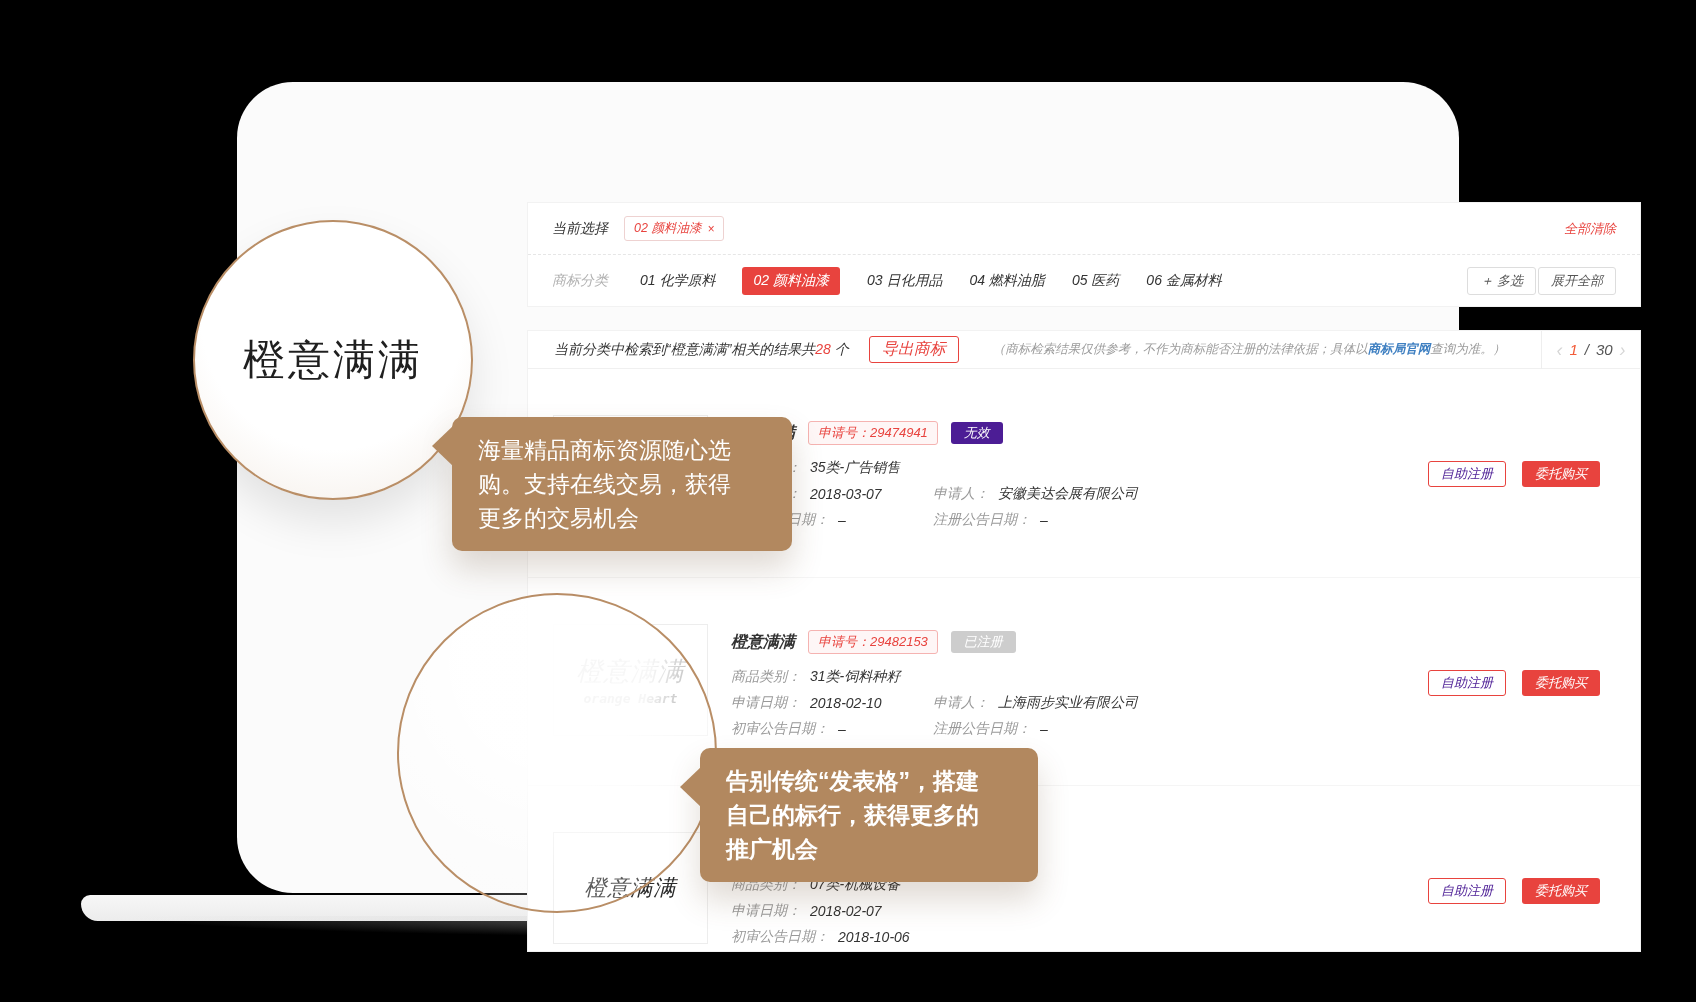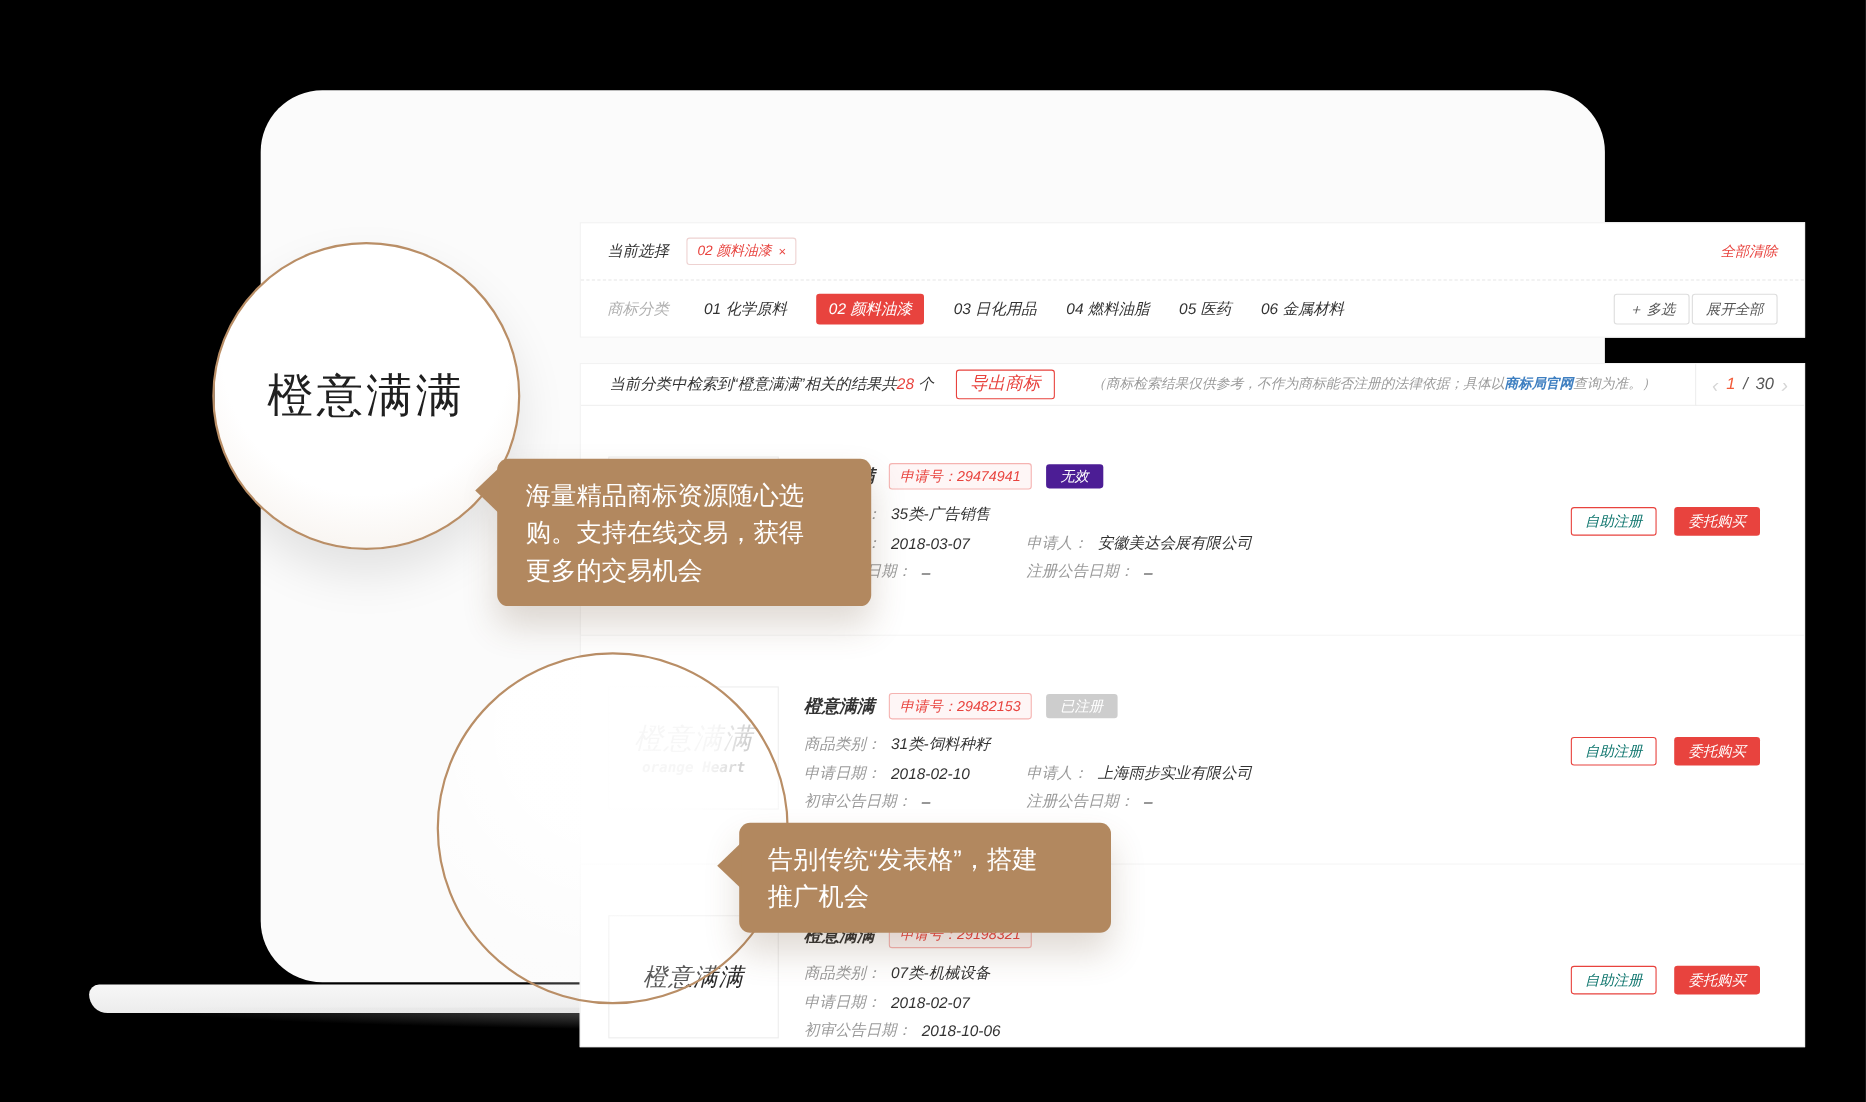"自助注册" .btn.outline { color: #0f766e -> #4c1d95 }
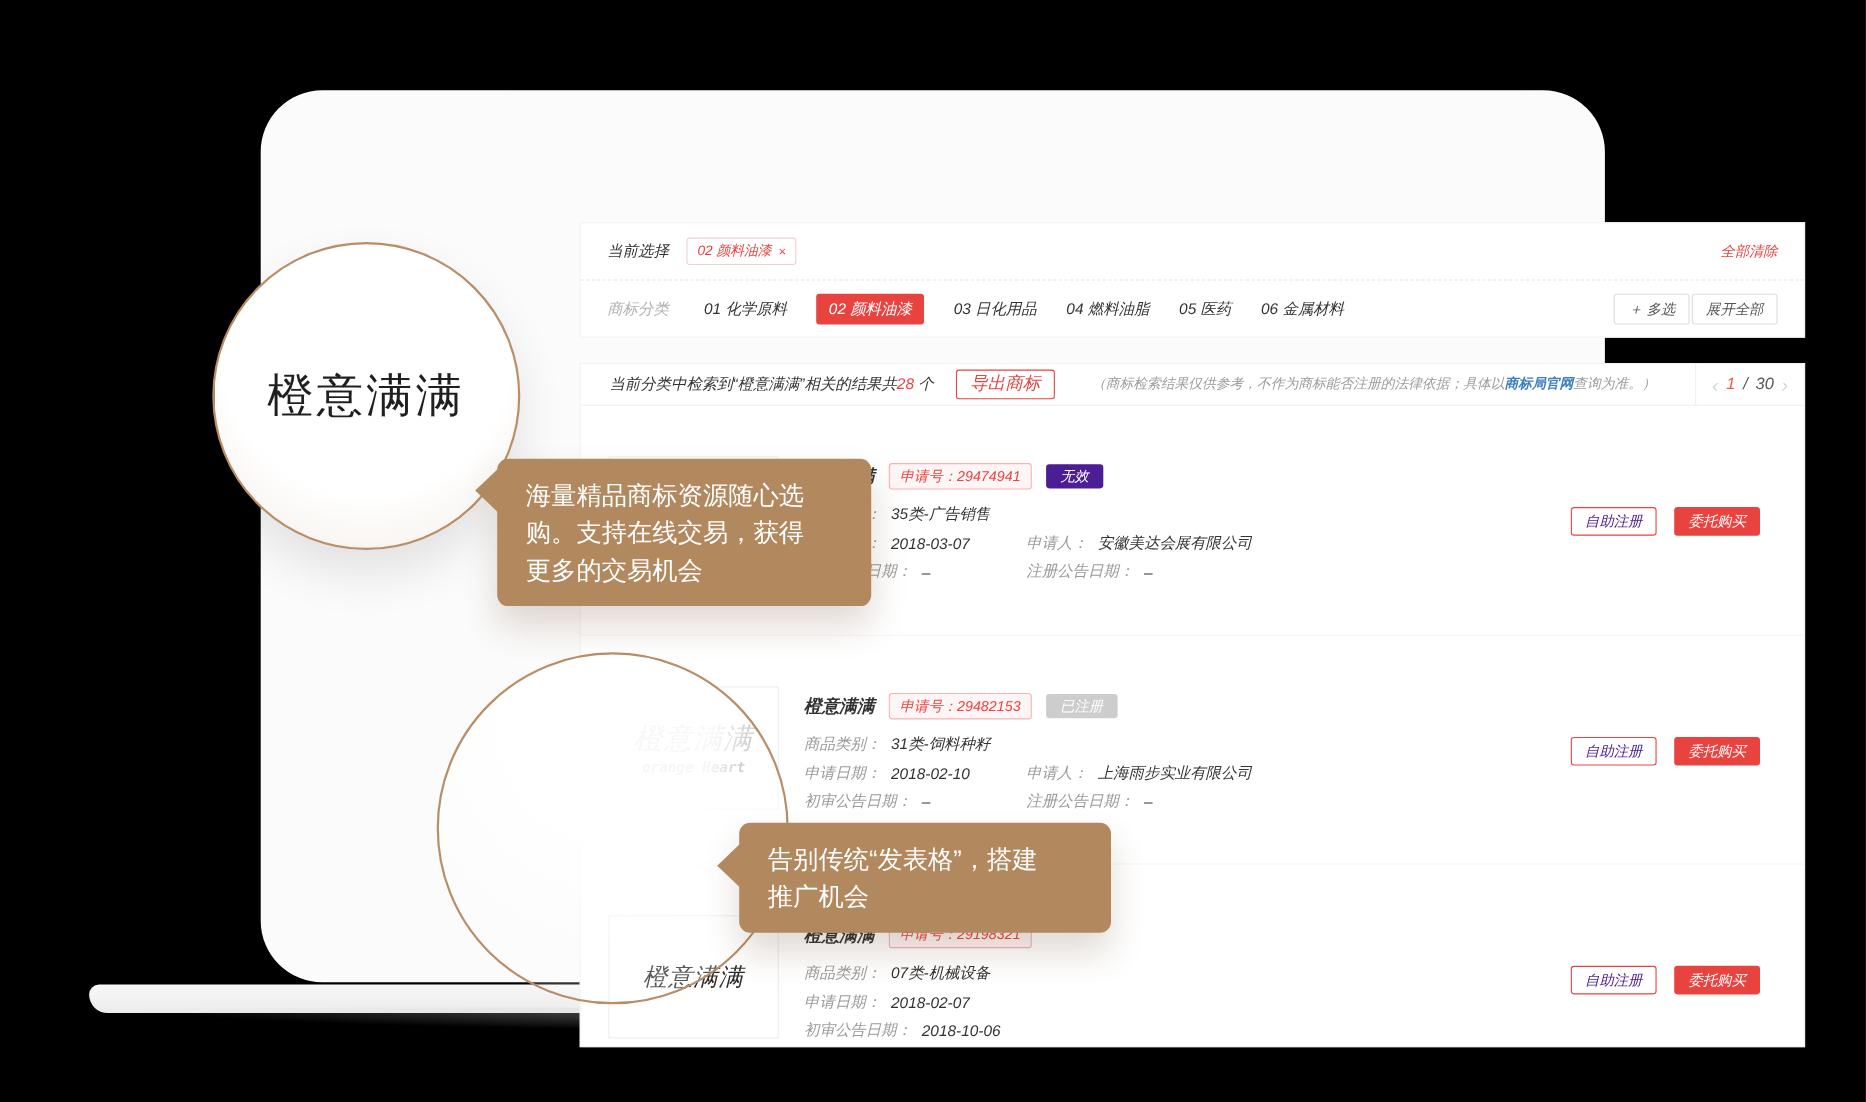"告别传统“发表格”，搭建" .tip2 { font-weight: none -> bold; left: 672px -> 700px }
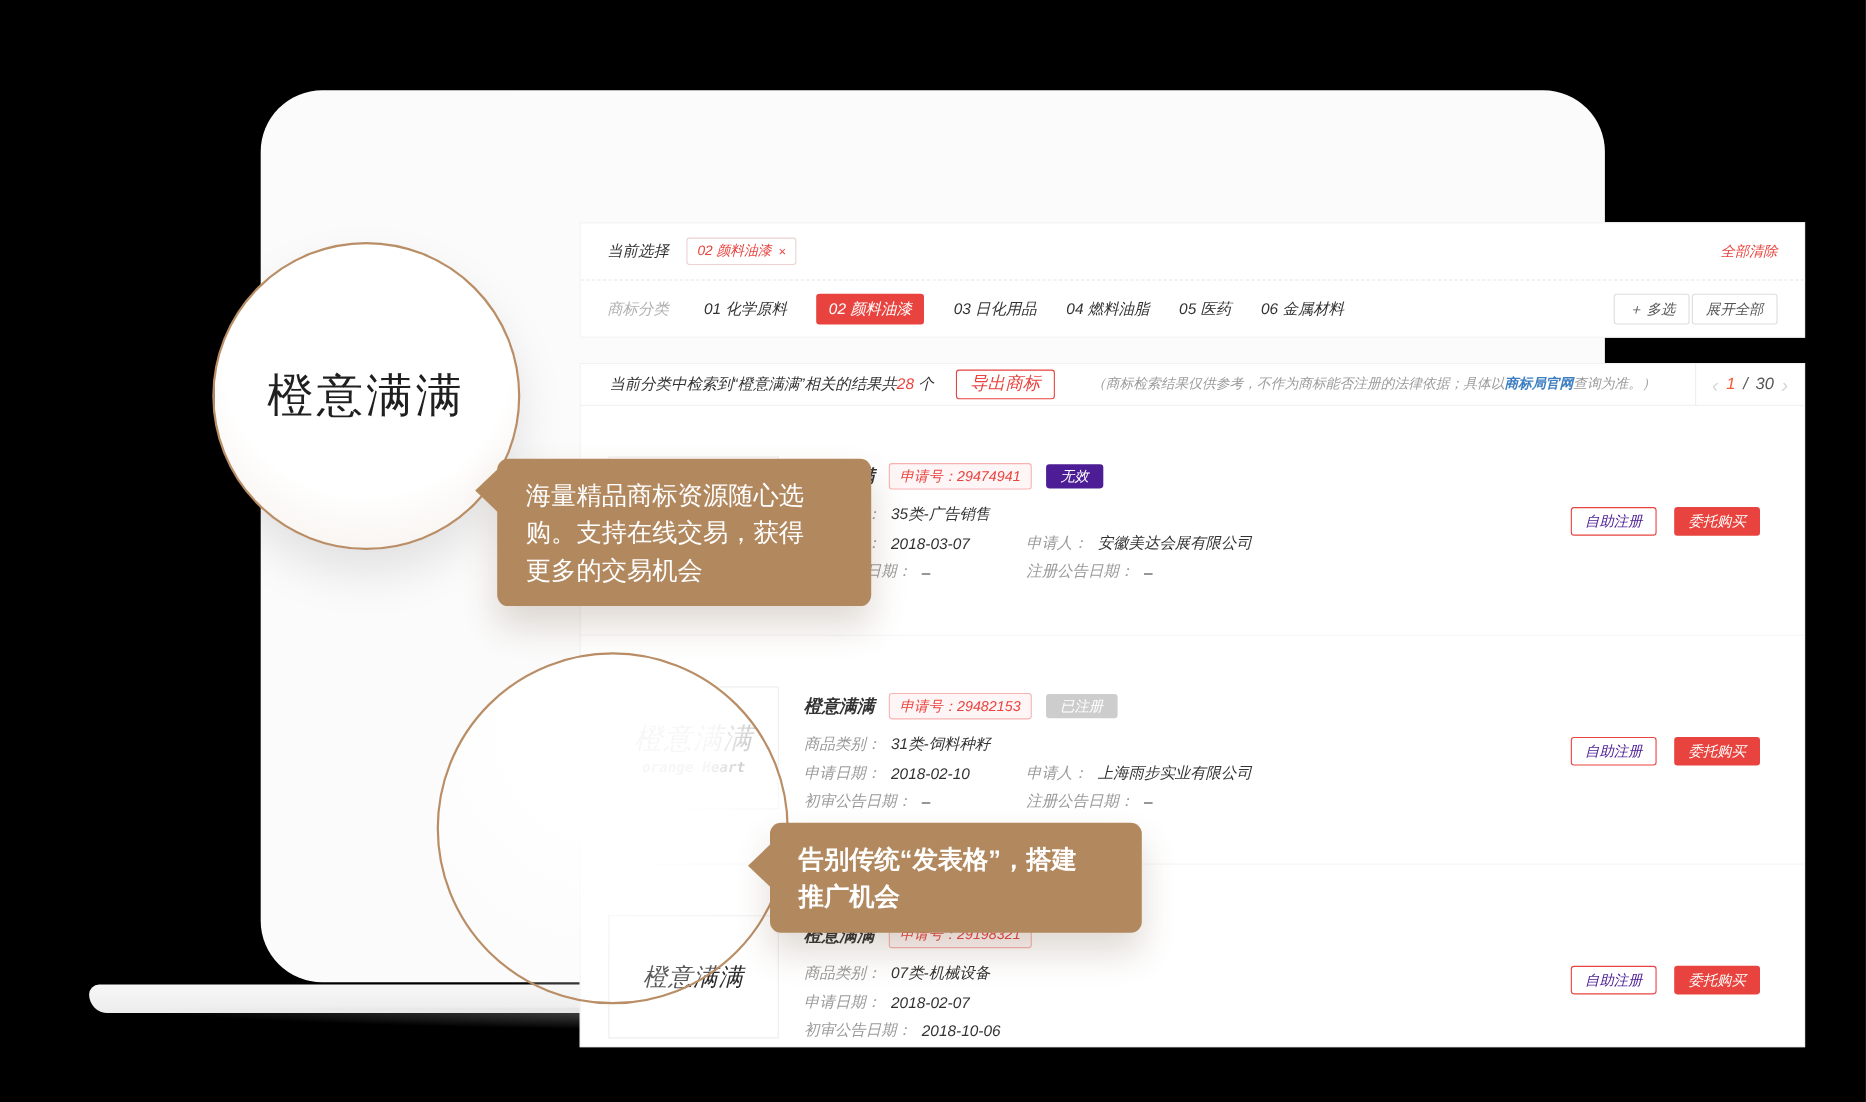"自己的标行，获得更多的" div.tip-line { html: none -> <div>自己的标行，获得更多的</div> }
